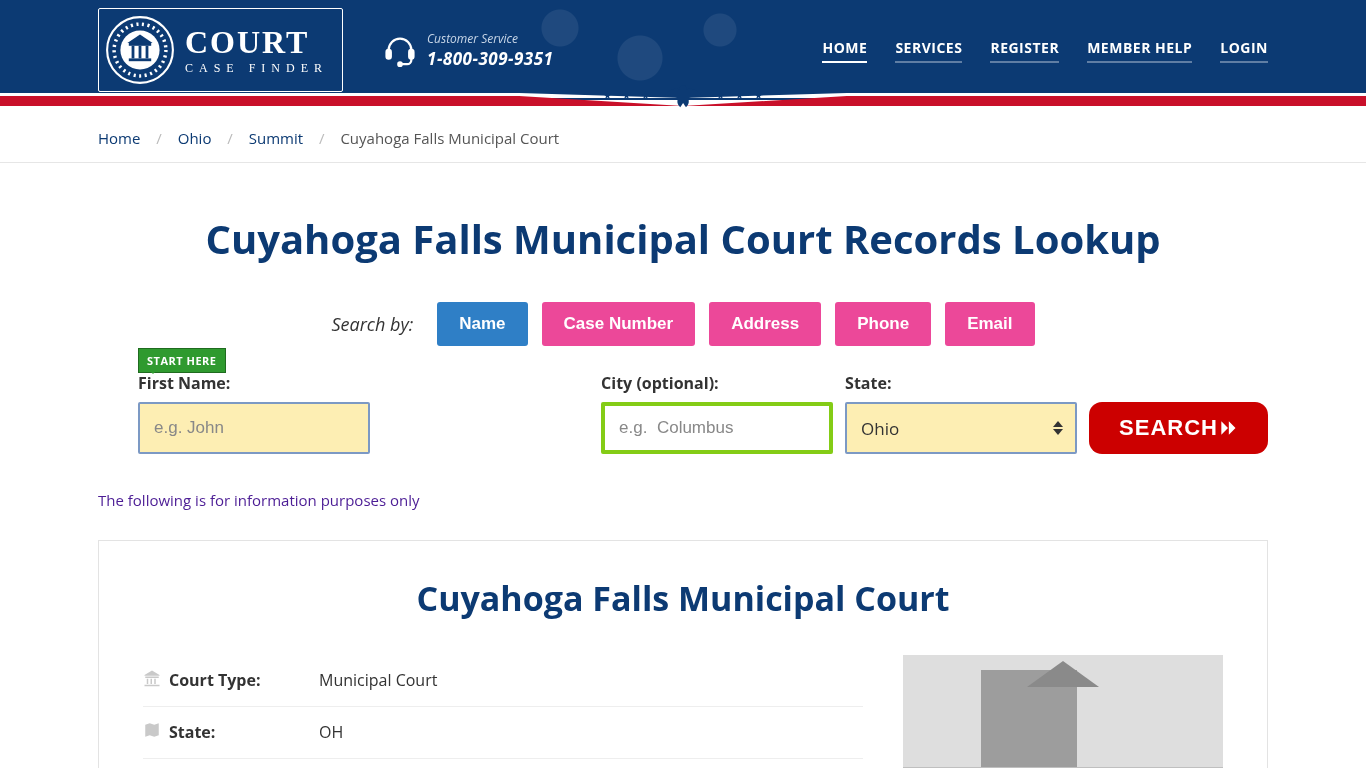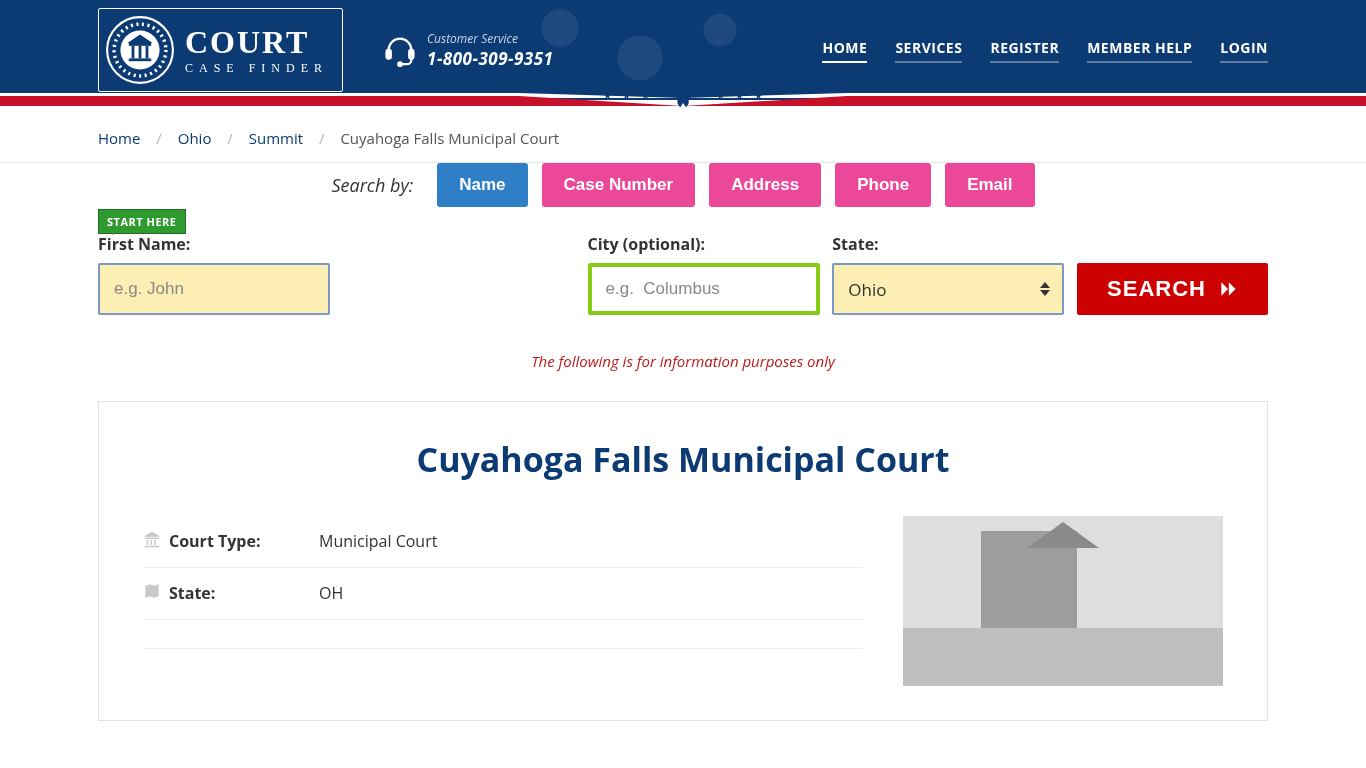"Cuyahoga Falls Municipal Court Records" h1.page-title { html: none -> <h1>Cuyahoga Falls Municipal Court Records Lookup</h1> }
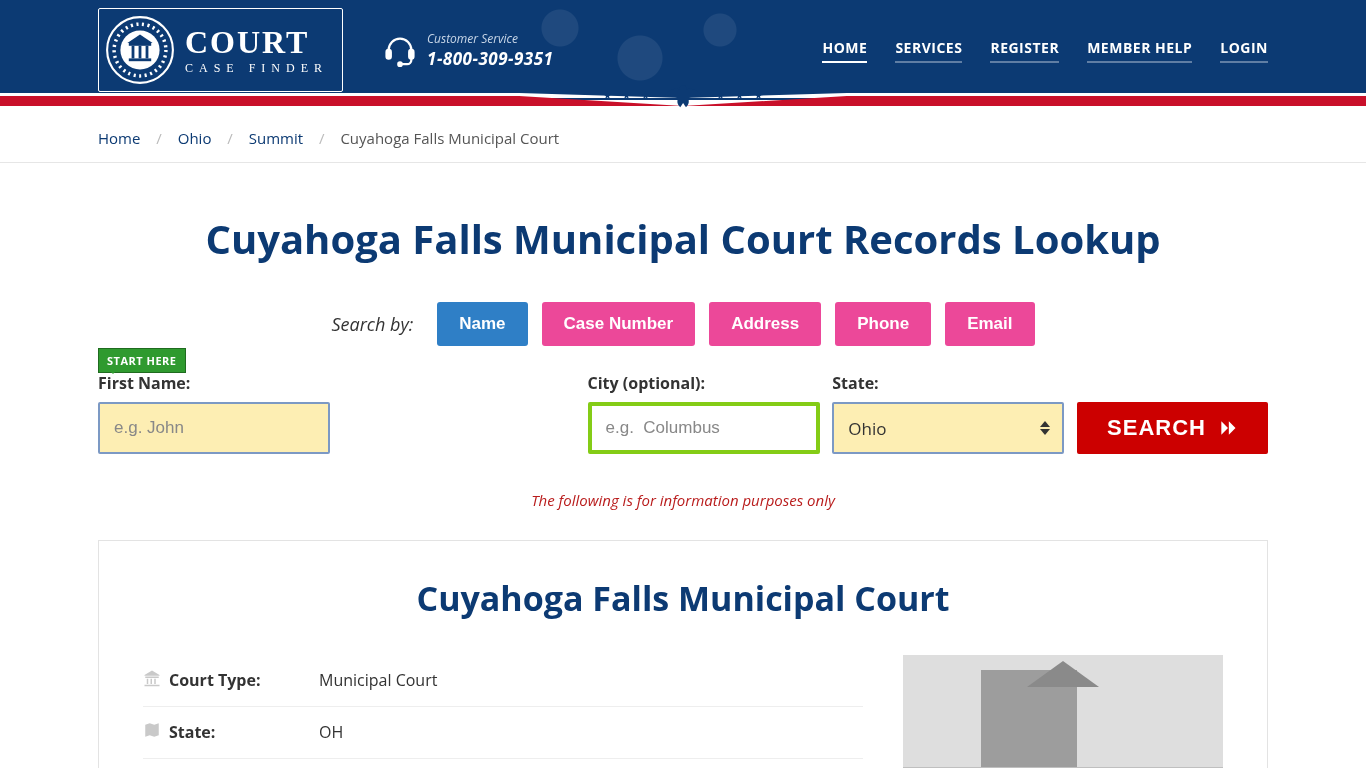"START HERE" .form-row { margin-left: none -> 40px }
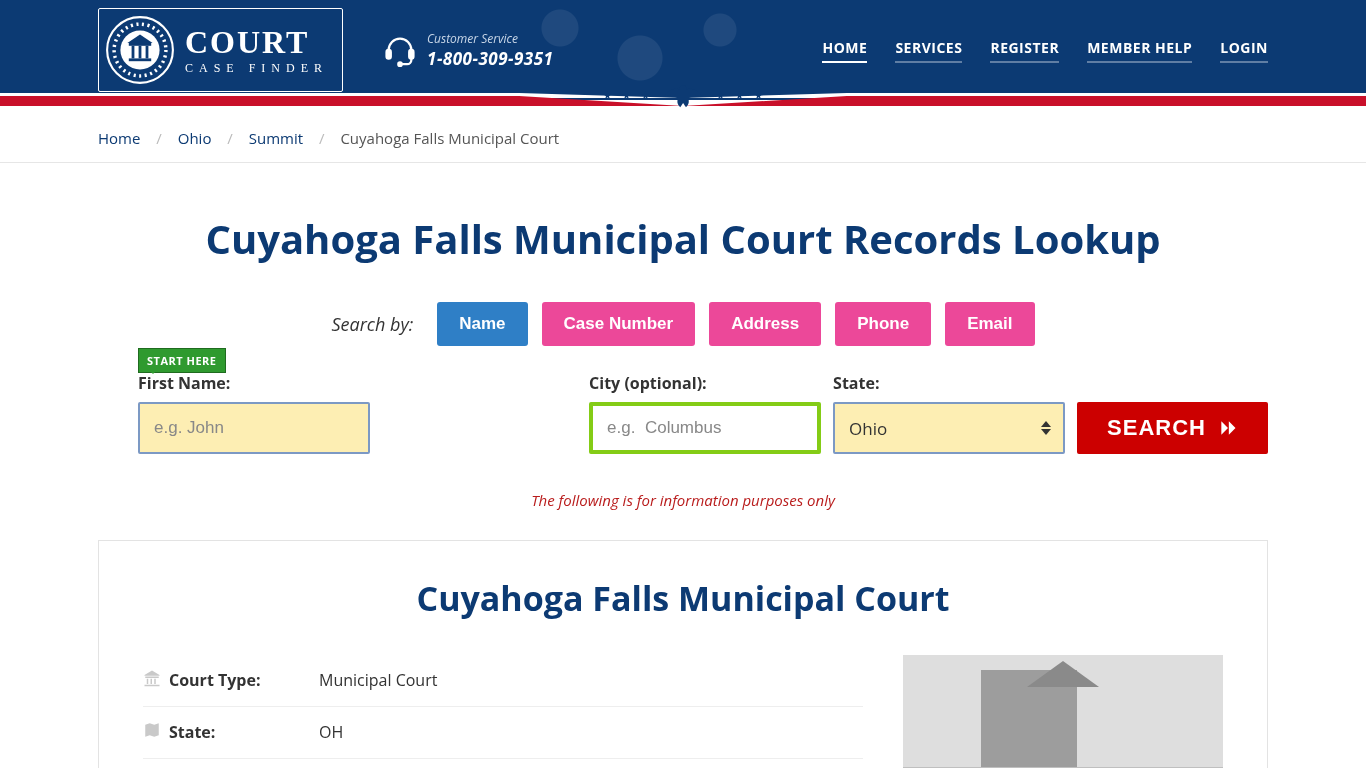"SEARCH" .search-btn { border-radius: 2px -> 13px; gap: 12px -> 0 }
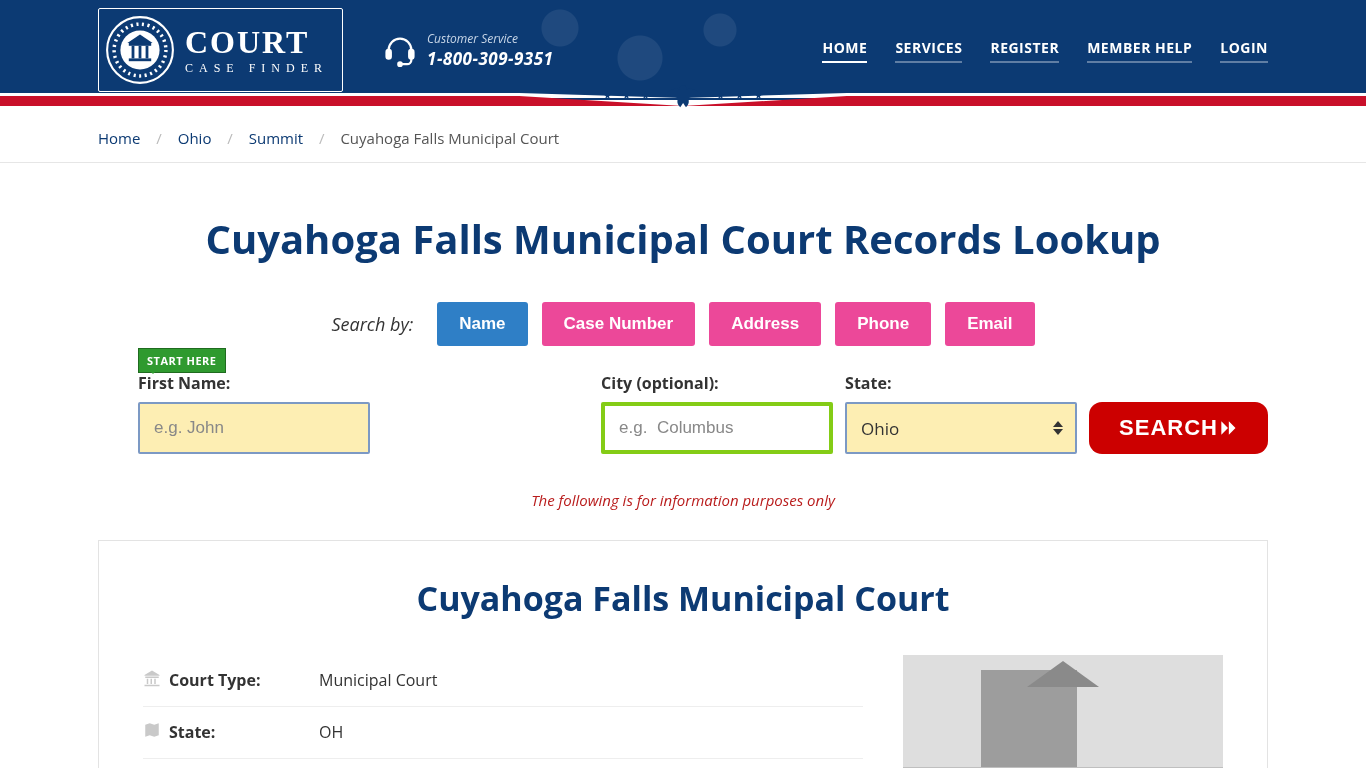"The following is for information" .disclaimer { color: #b91c1c -> #4c1d95; font-style: italic -> none; text-align: center -> left }
